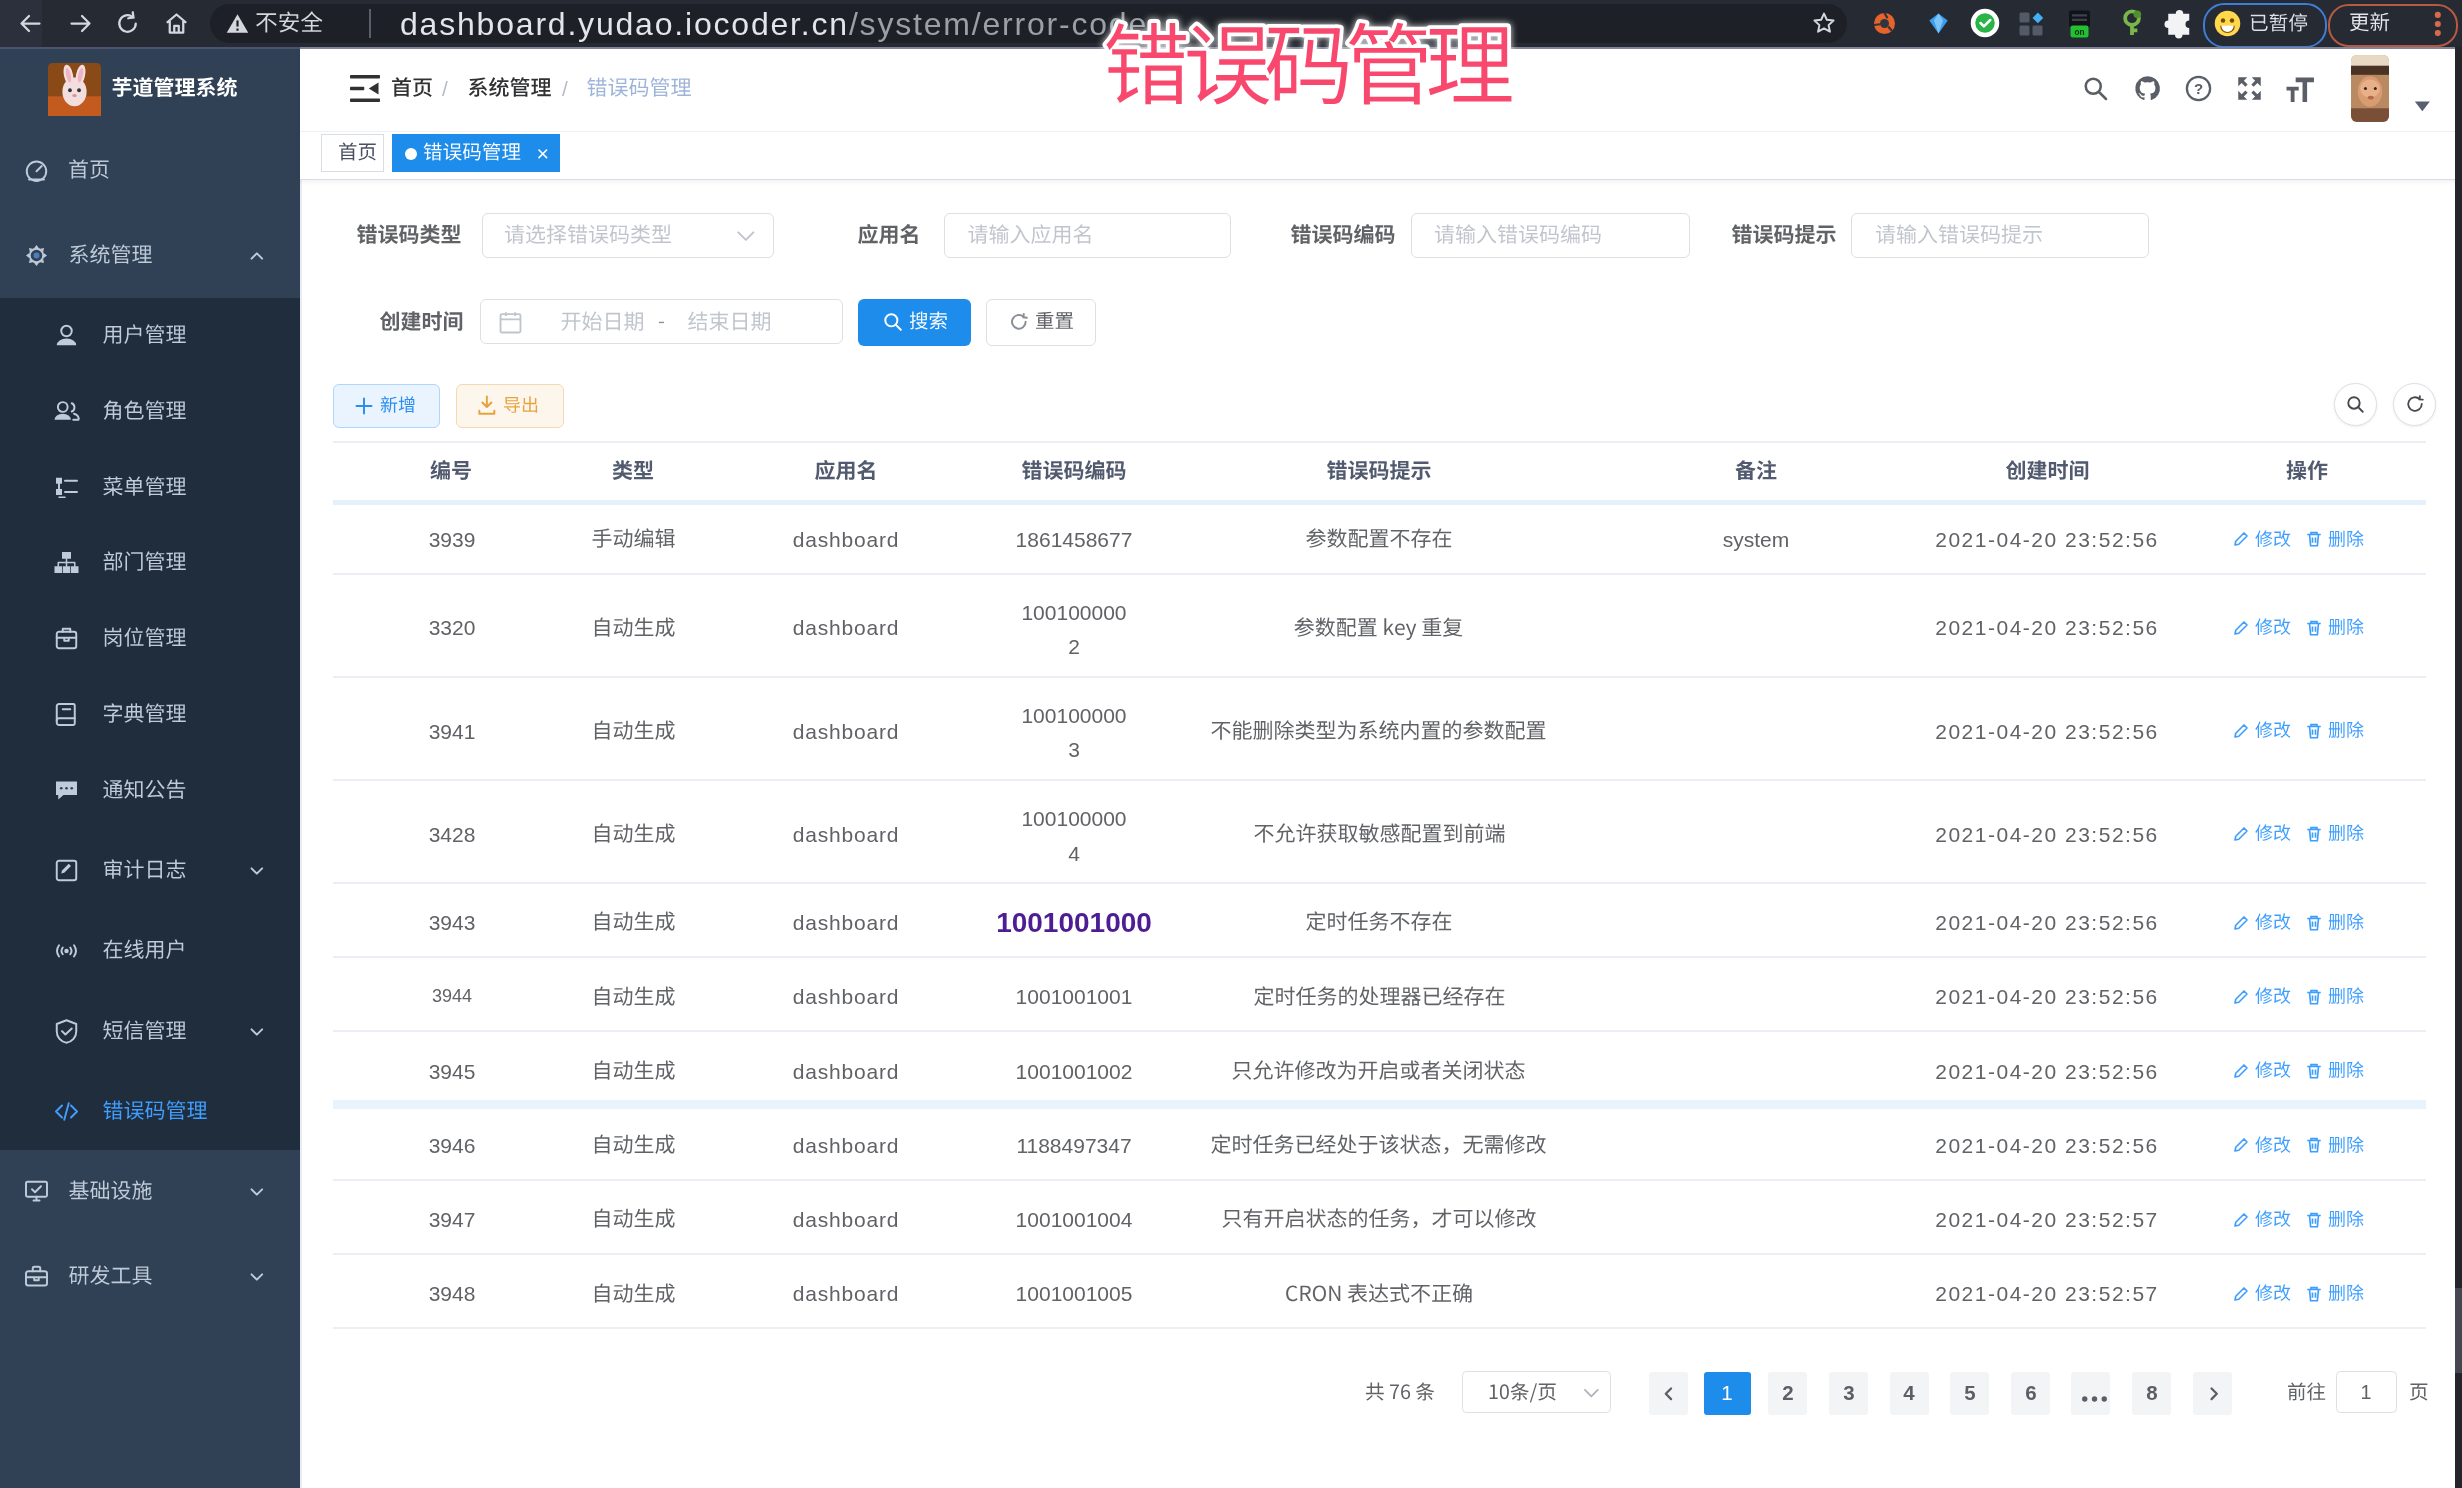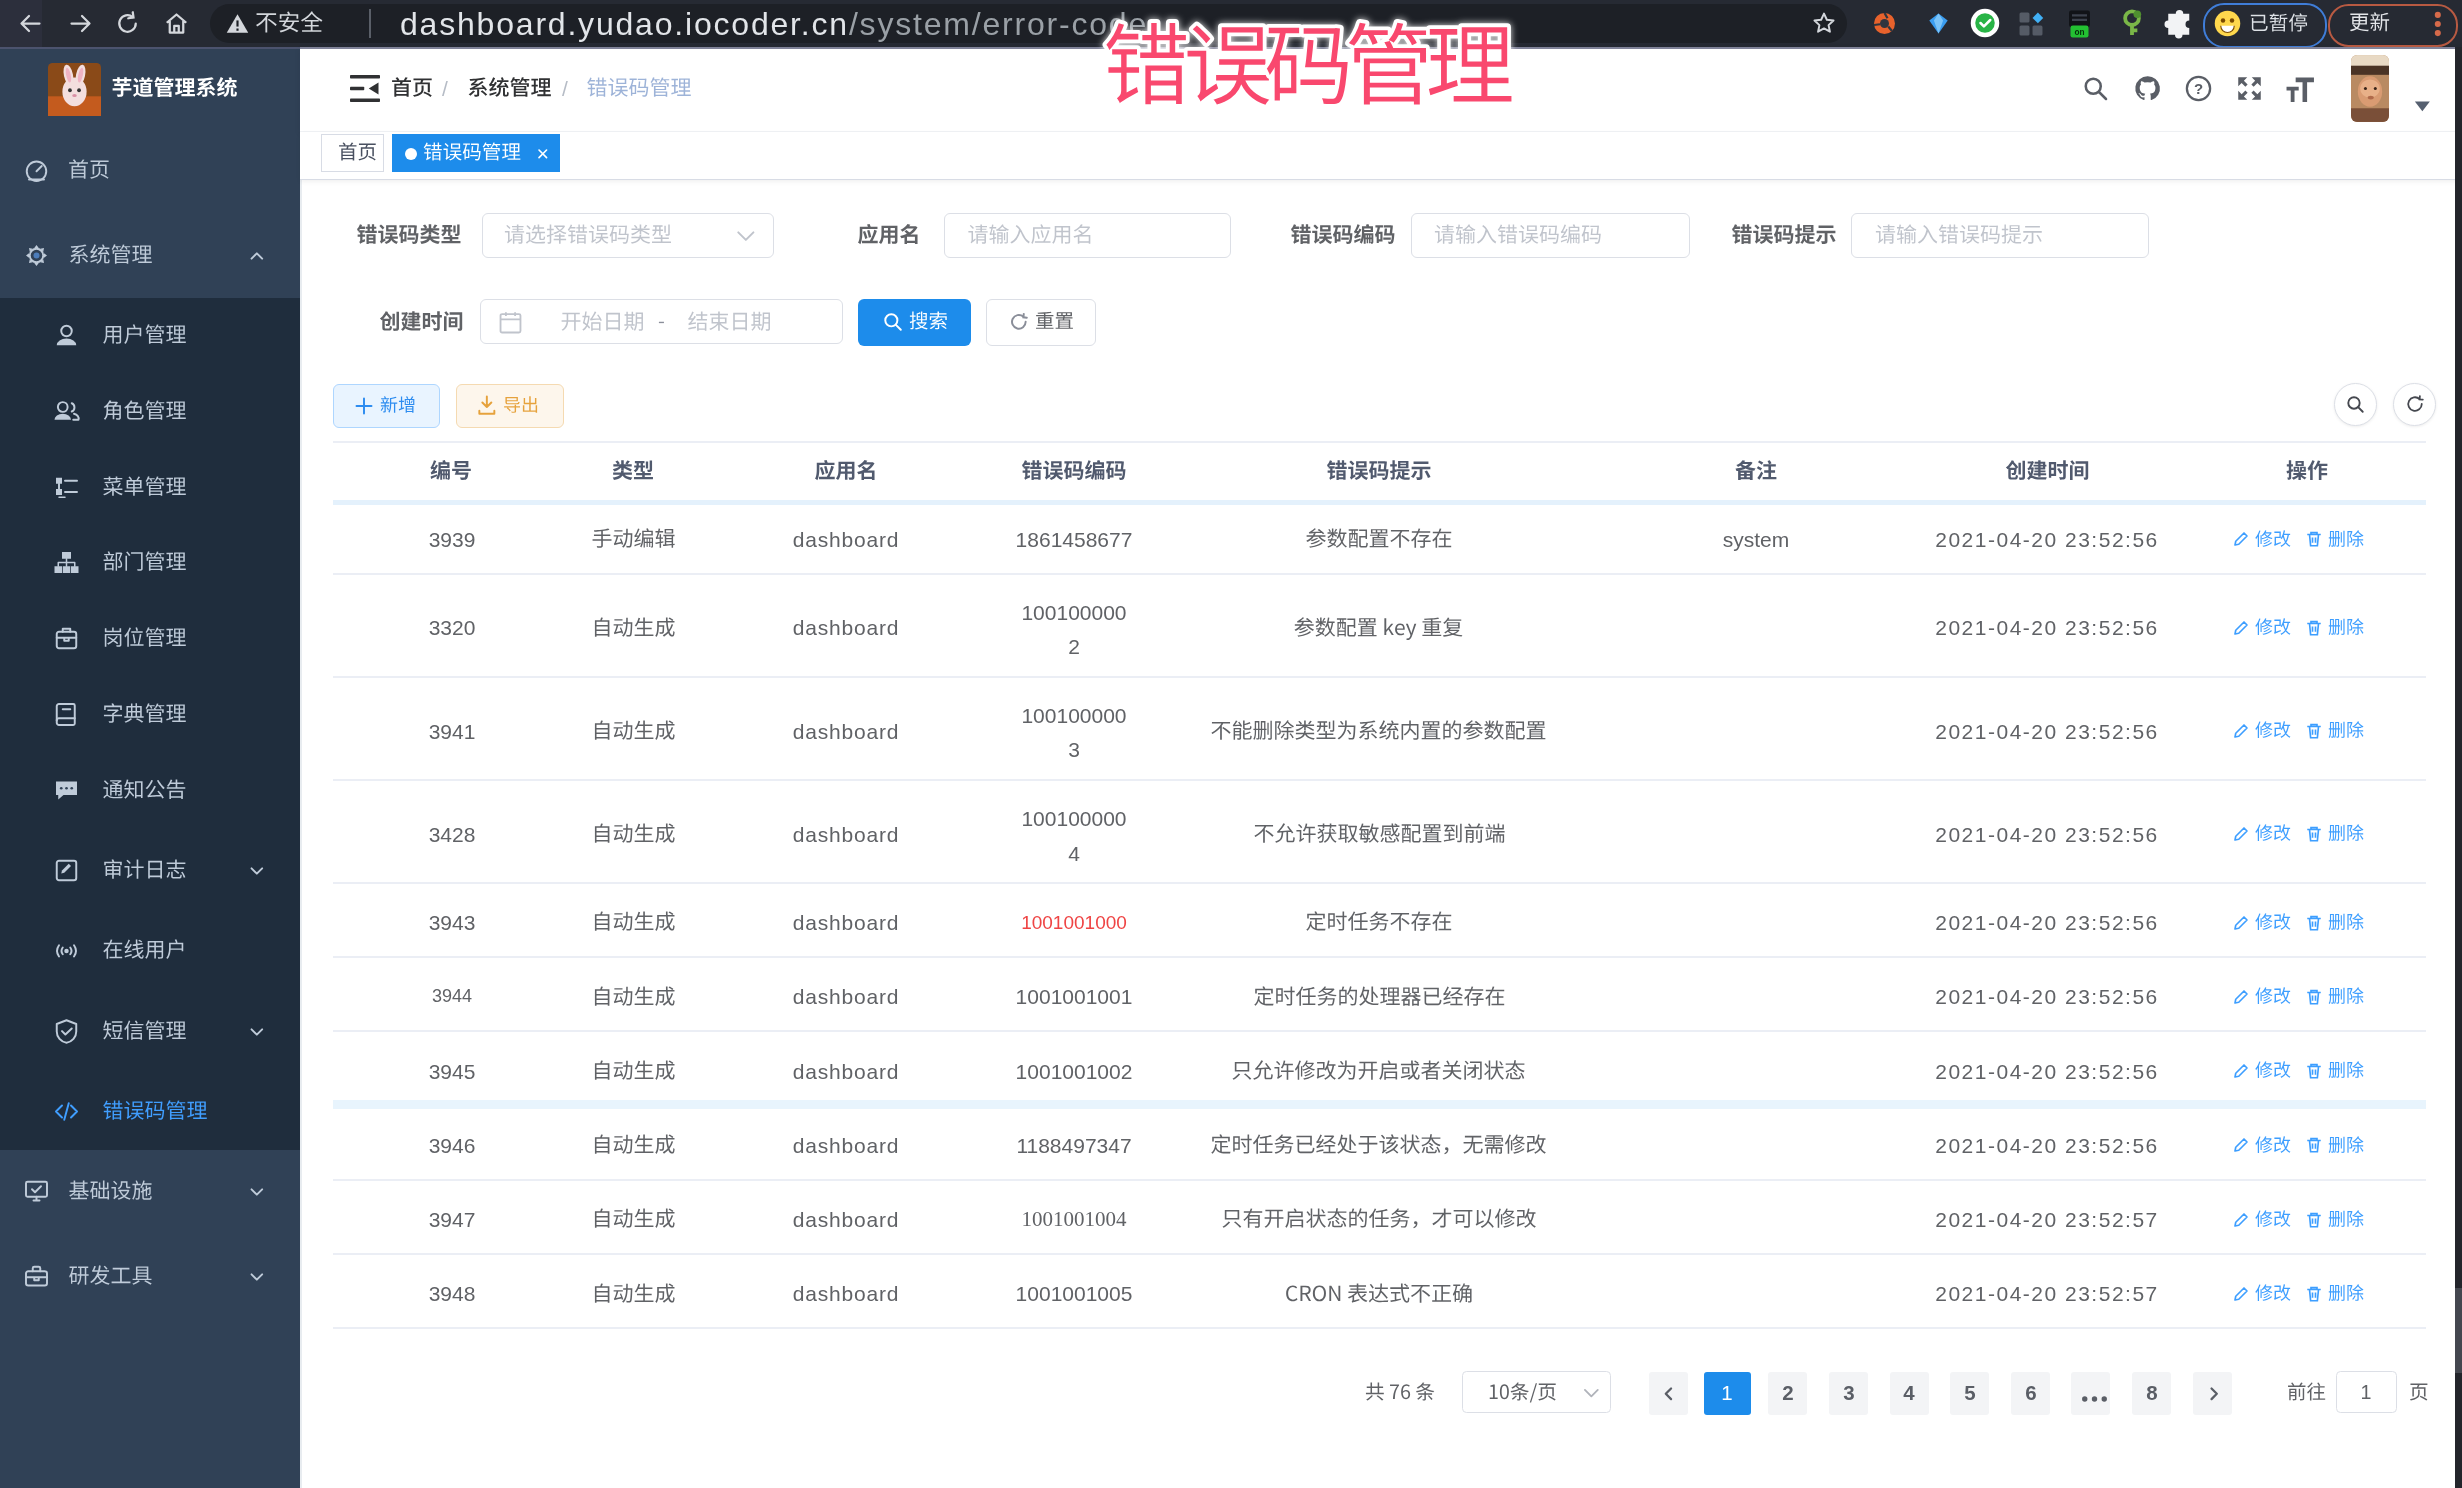"1001001000" div { color: #ef4444 -> #4c1d95; font-size: 19px -> 28px; font-weight: 400 -> 700 }
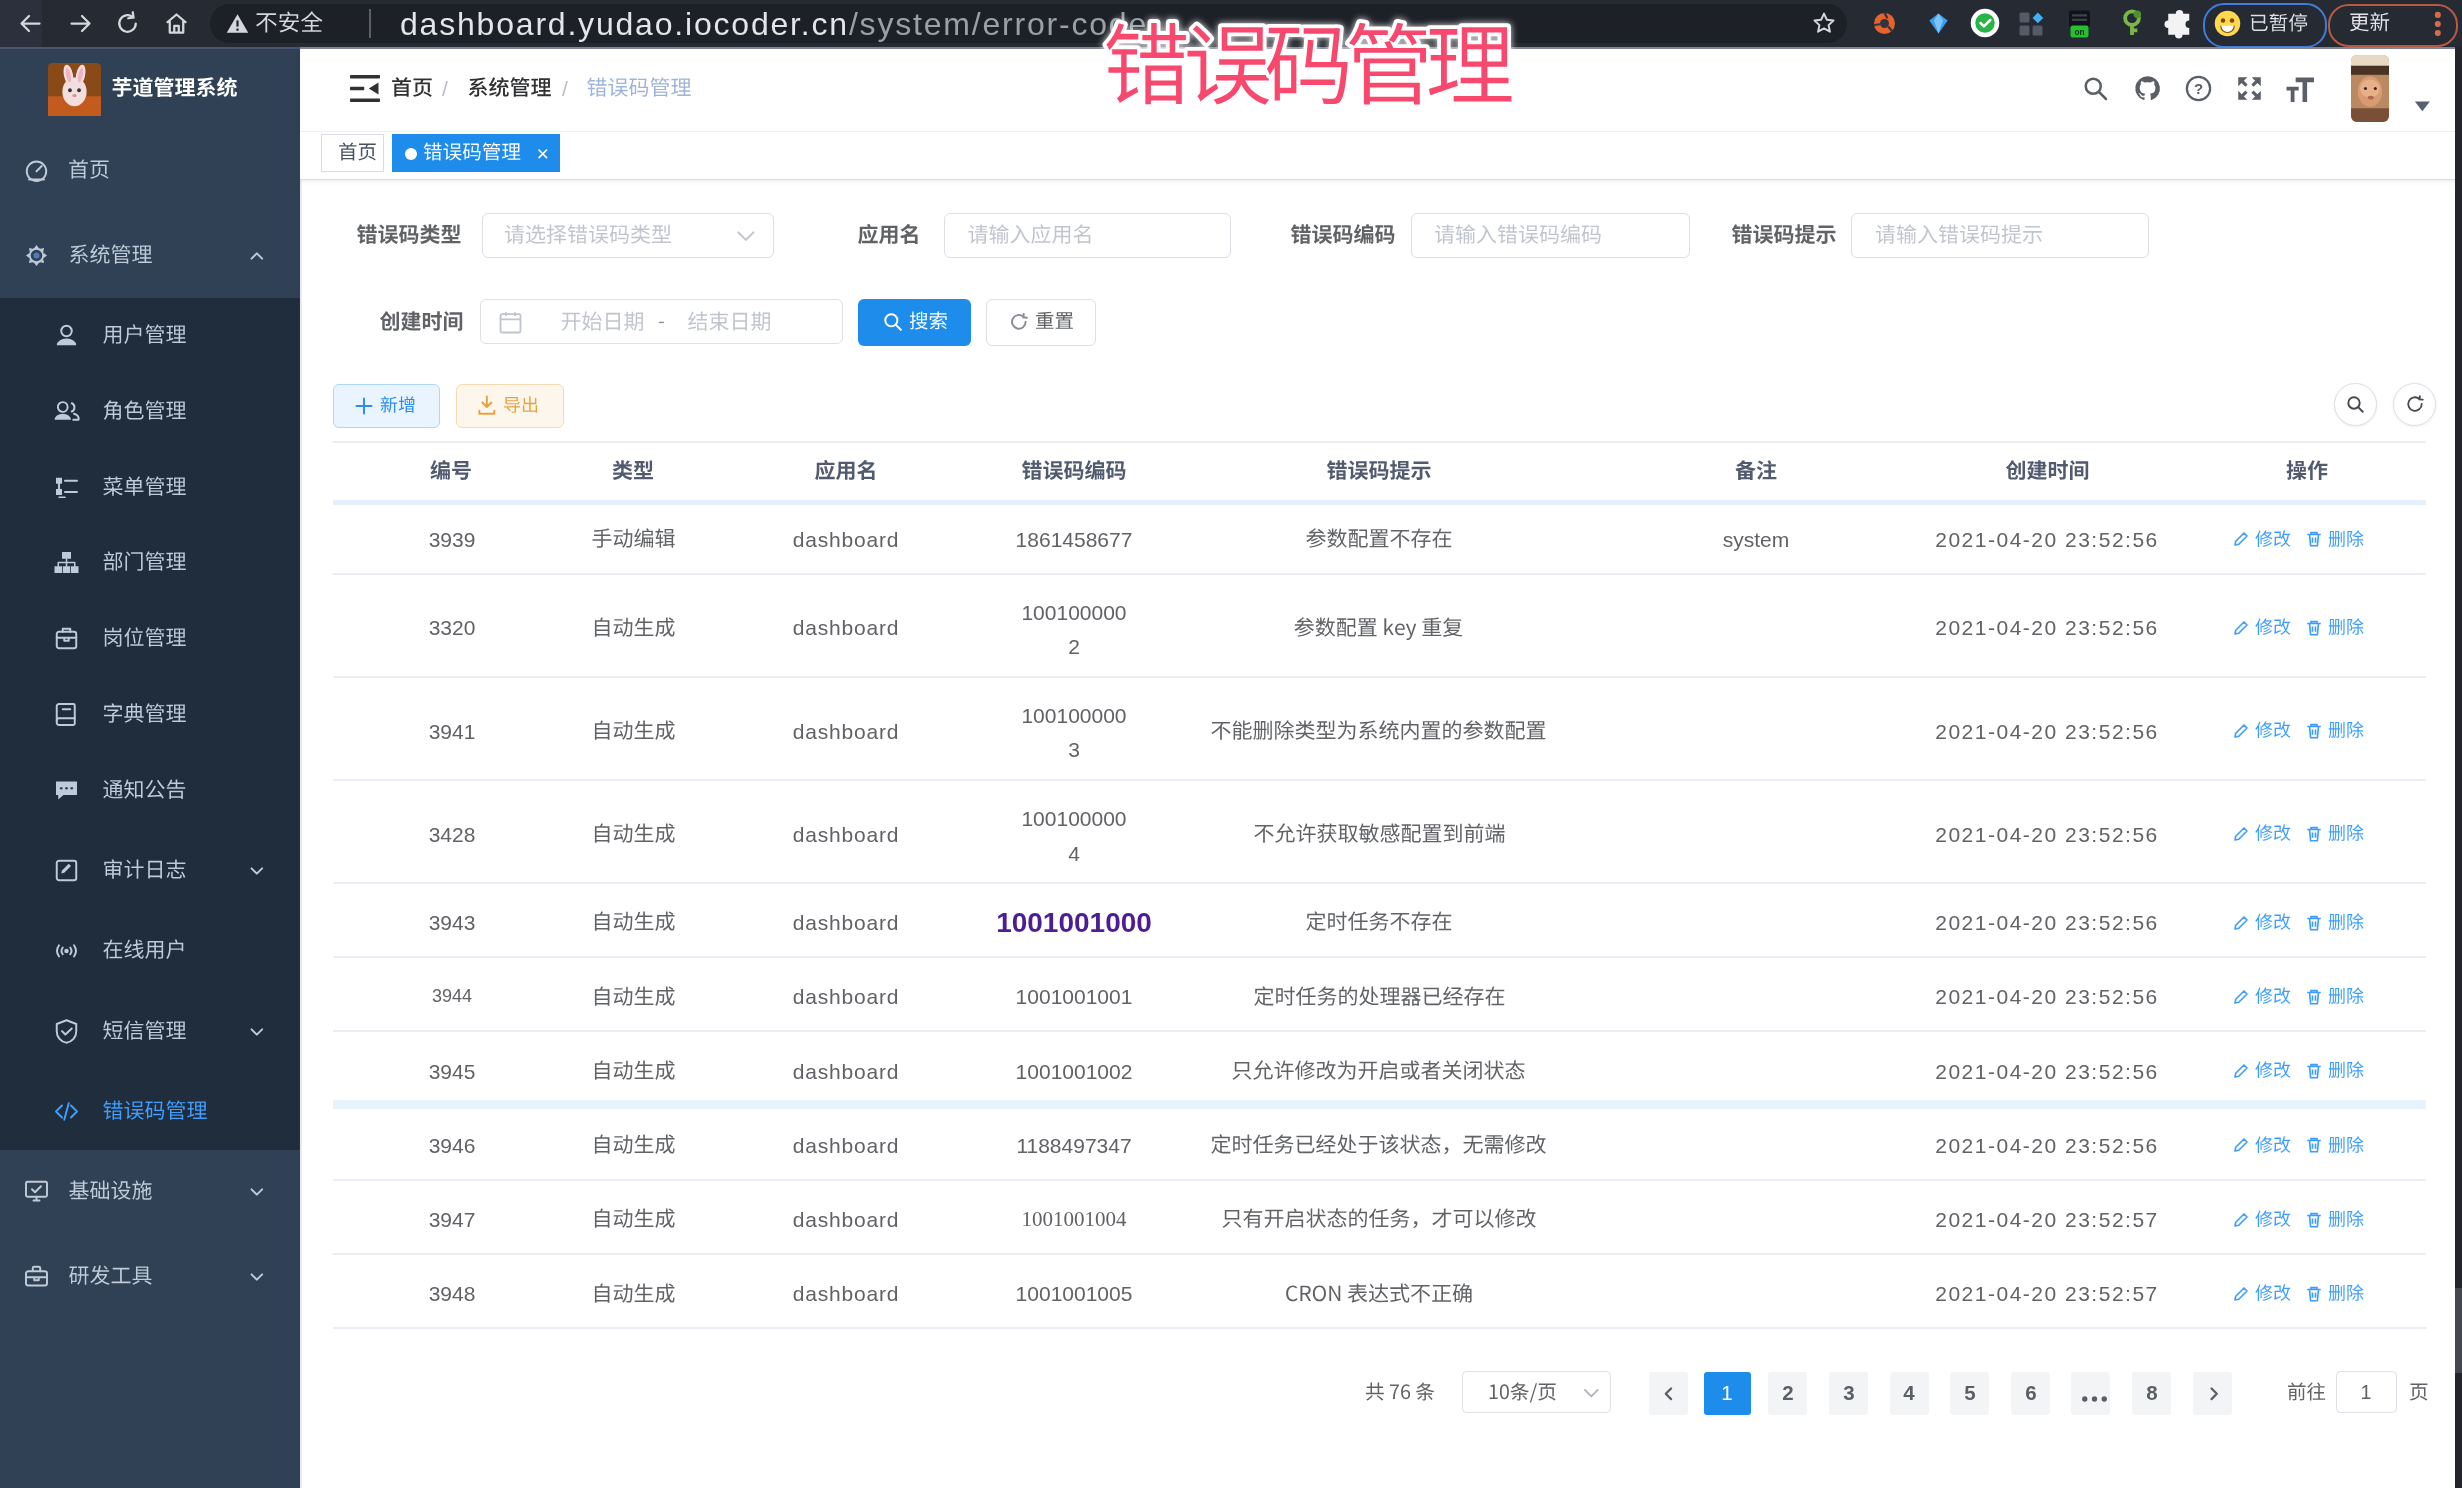"1001001004" div { font-family: Liberation Serif, serif -> Liberation Sans, sans-serif }
